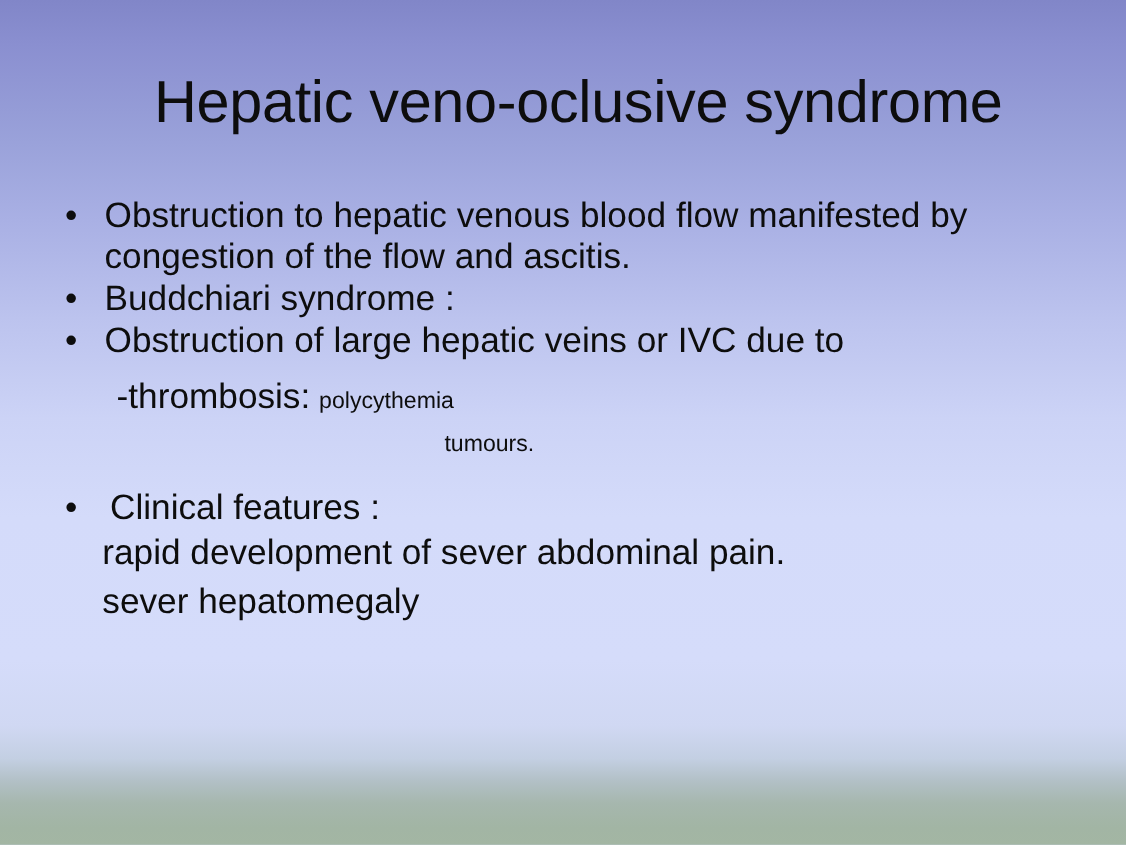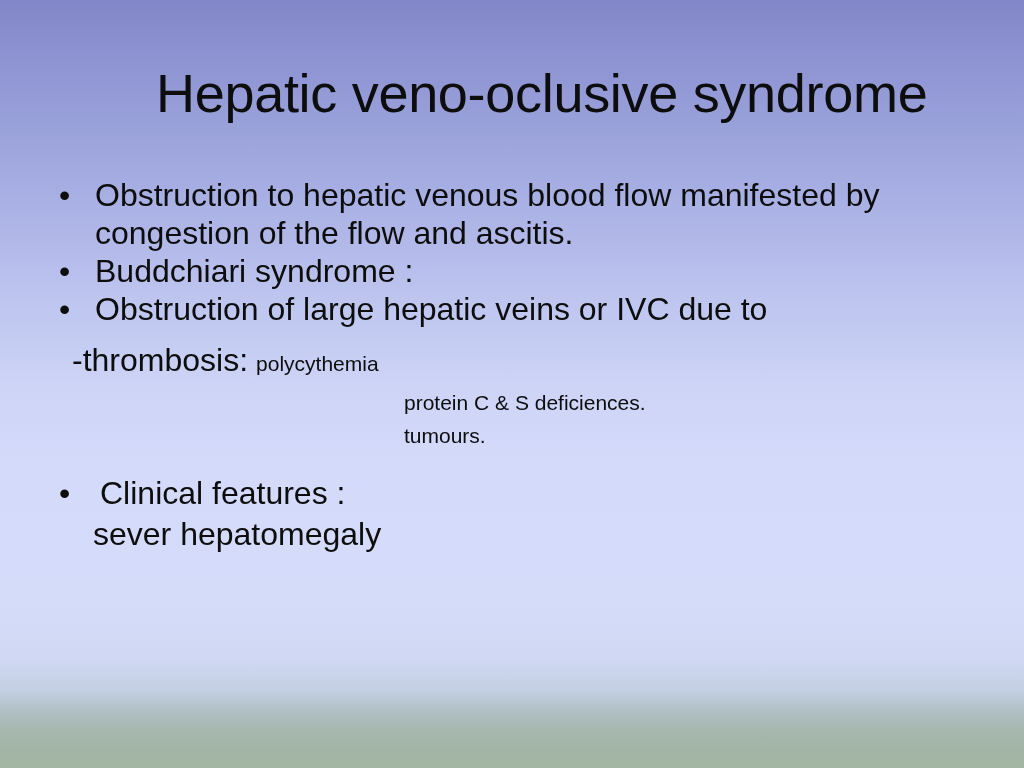"Hepatic veno-oclusive syndrome" #title { left: 156px -> 140px }
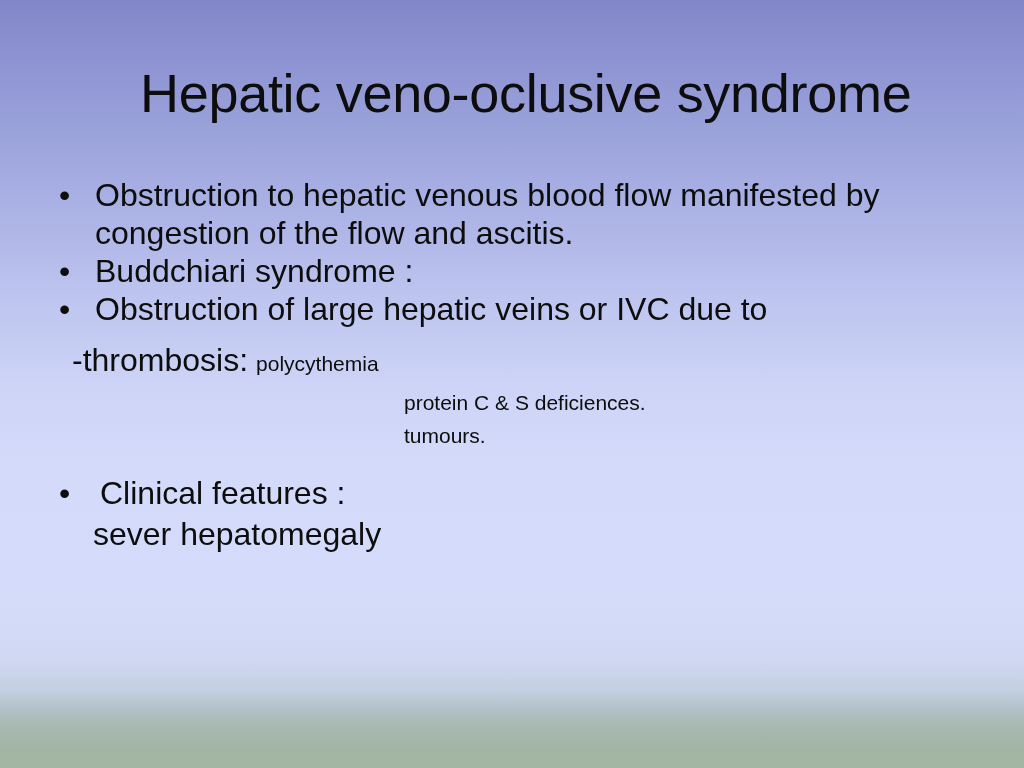"-thrombosis: polycythemia" #thrombosis-line { padding-left: 72px -> 106px }
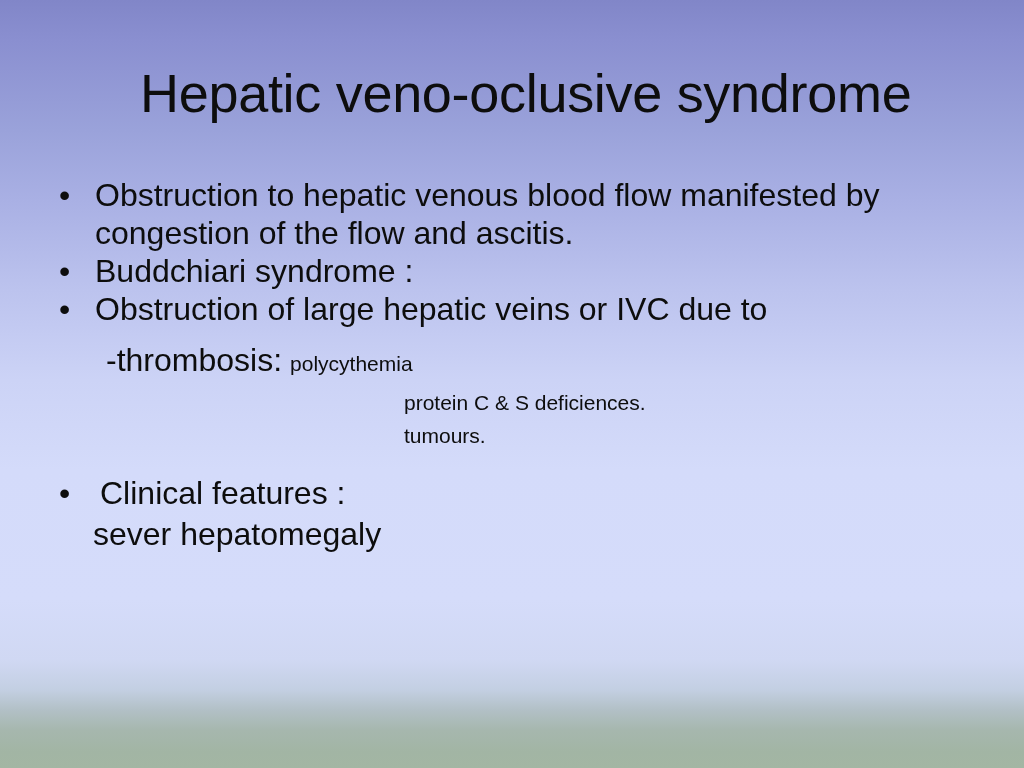"protein C & S deficiences." div.sub-line { html: <div>protein C &amp; S deficiences.</div> -> none }
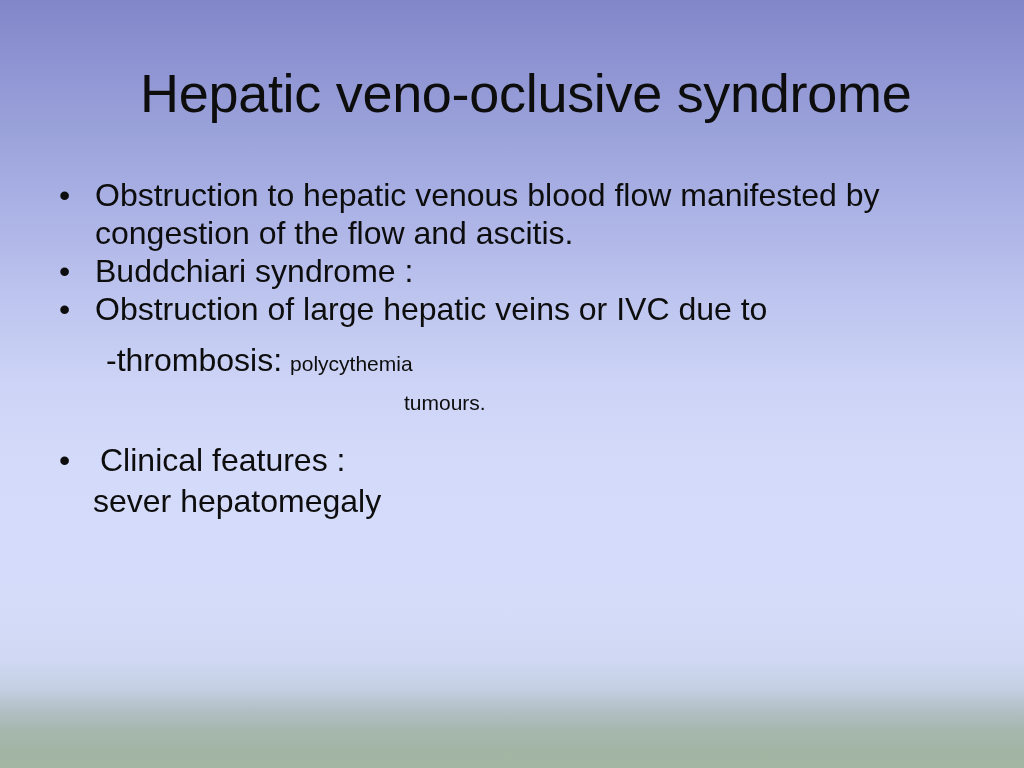"rapid development of sever abdominal" div.plain-row { html: none -> <div>rapid development of sever abdominal pain.</div> }
